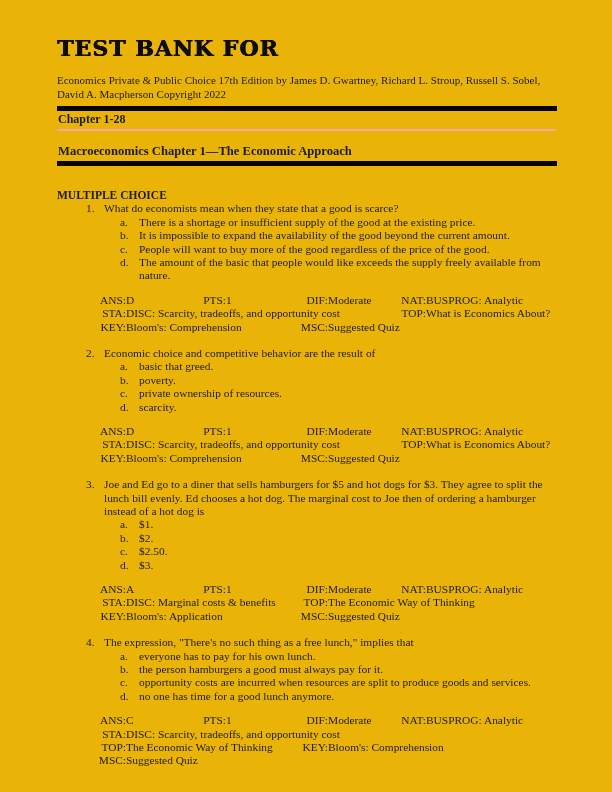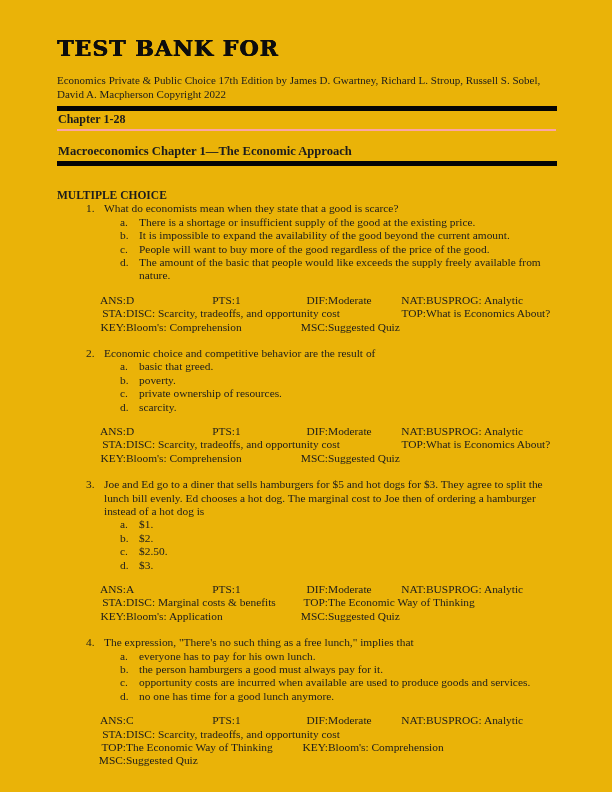"PTS:1" .c1 { left: 120px -> 111px }
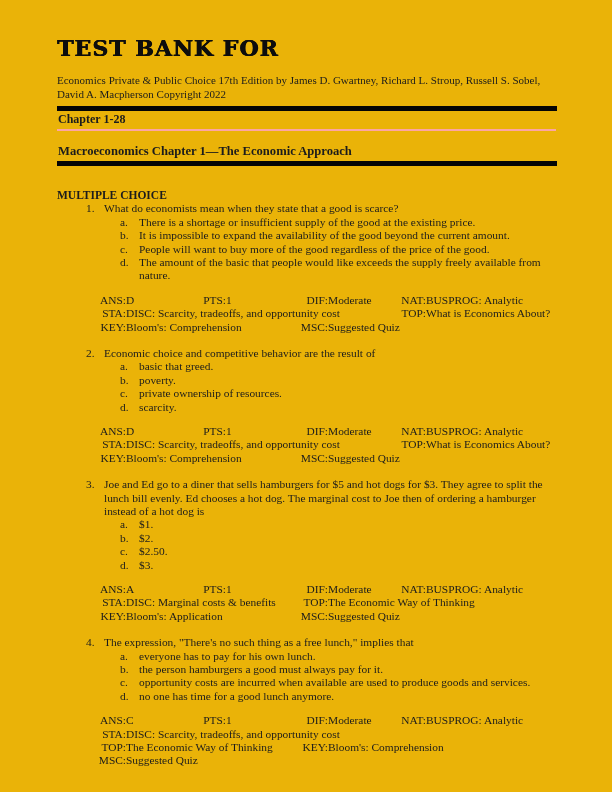"opportunity costs are incurred when" span.ctext { text: available are used -> resources are split }
